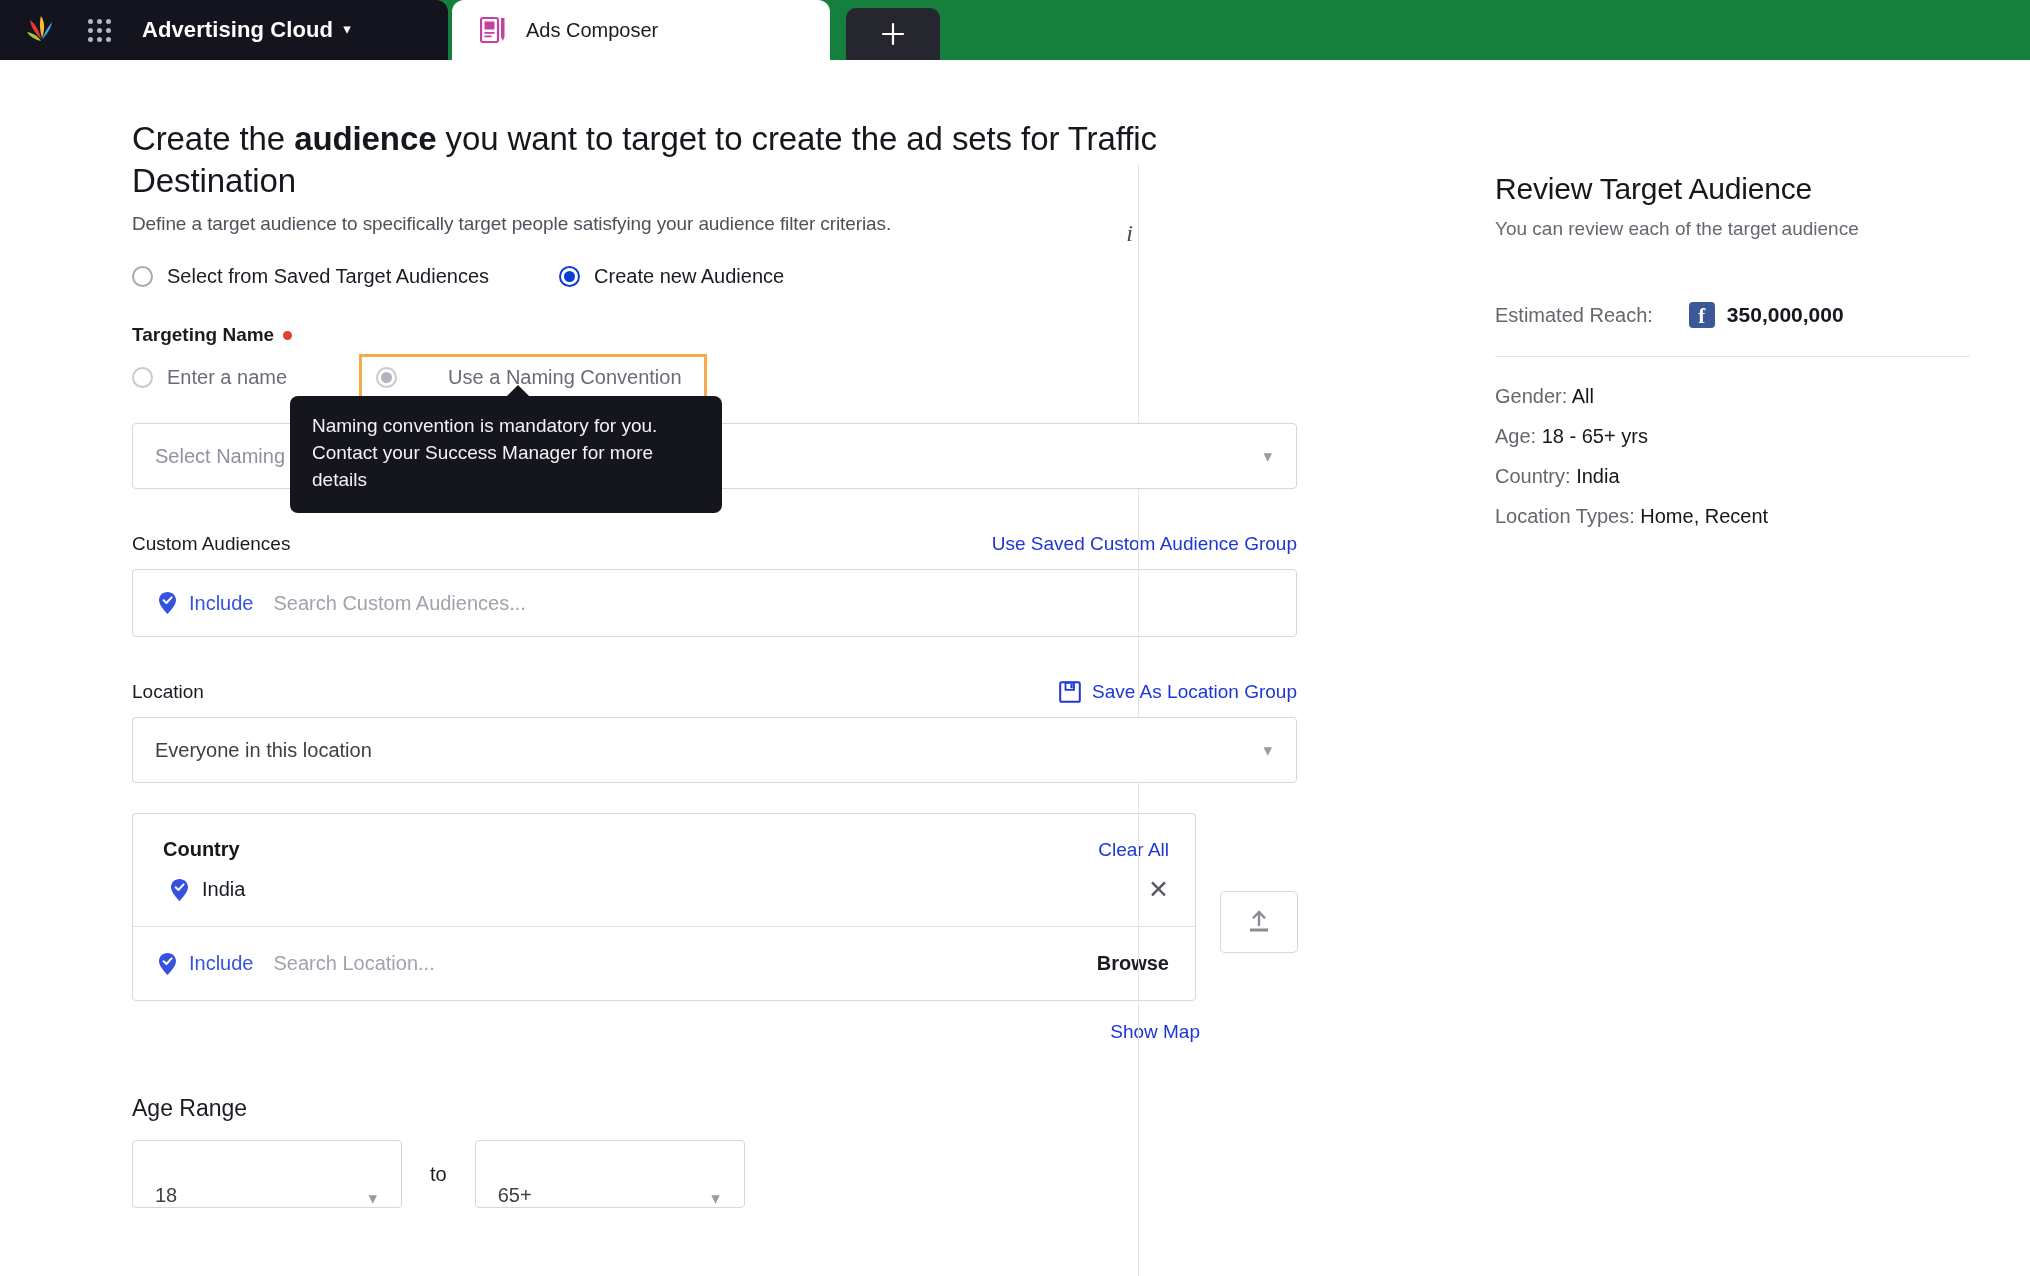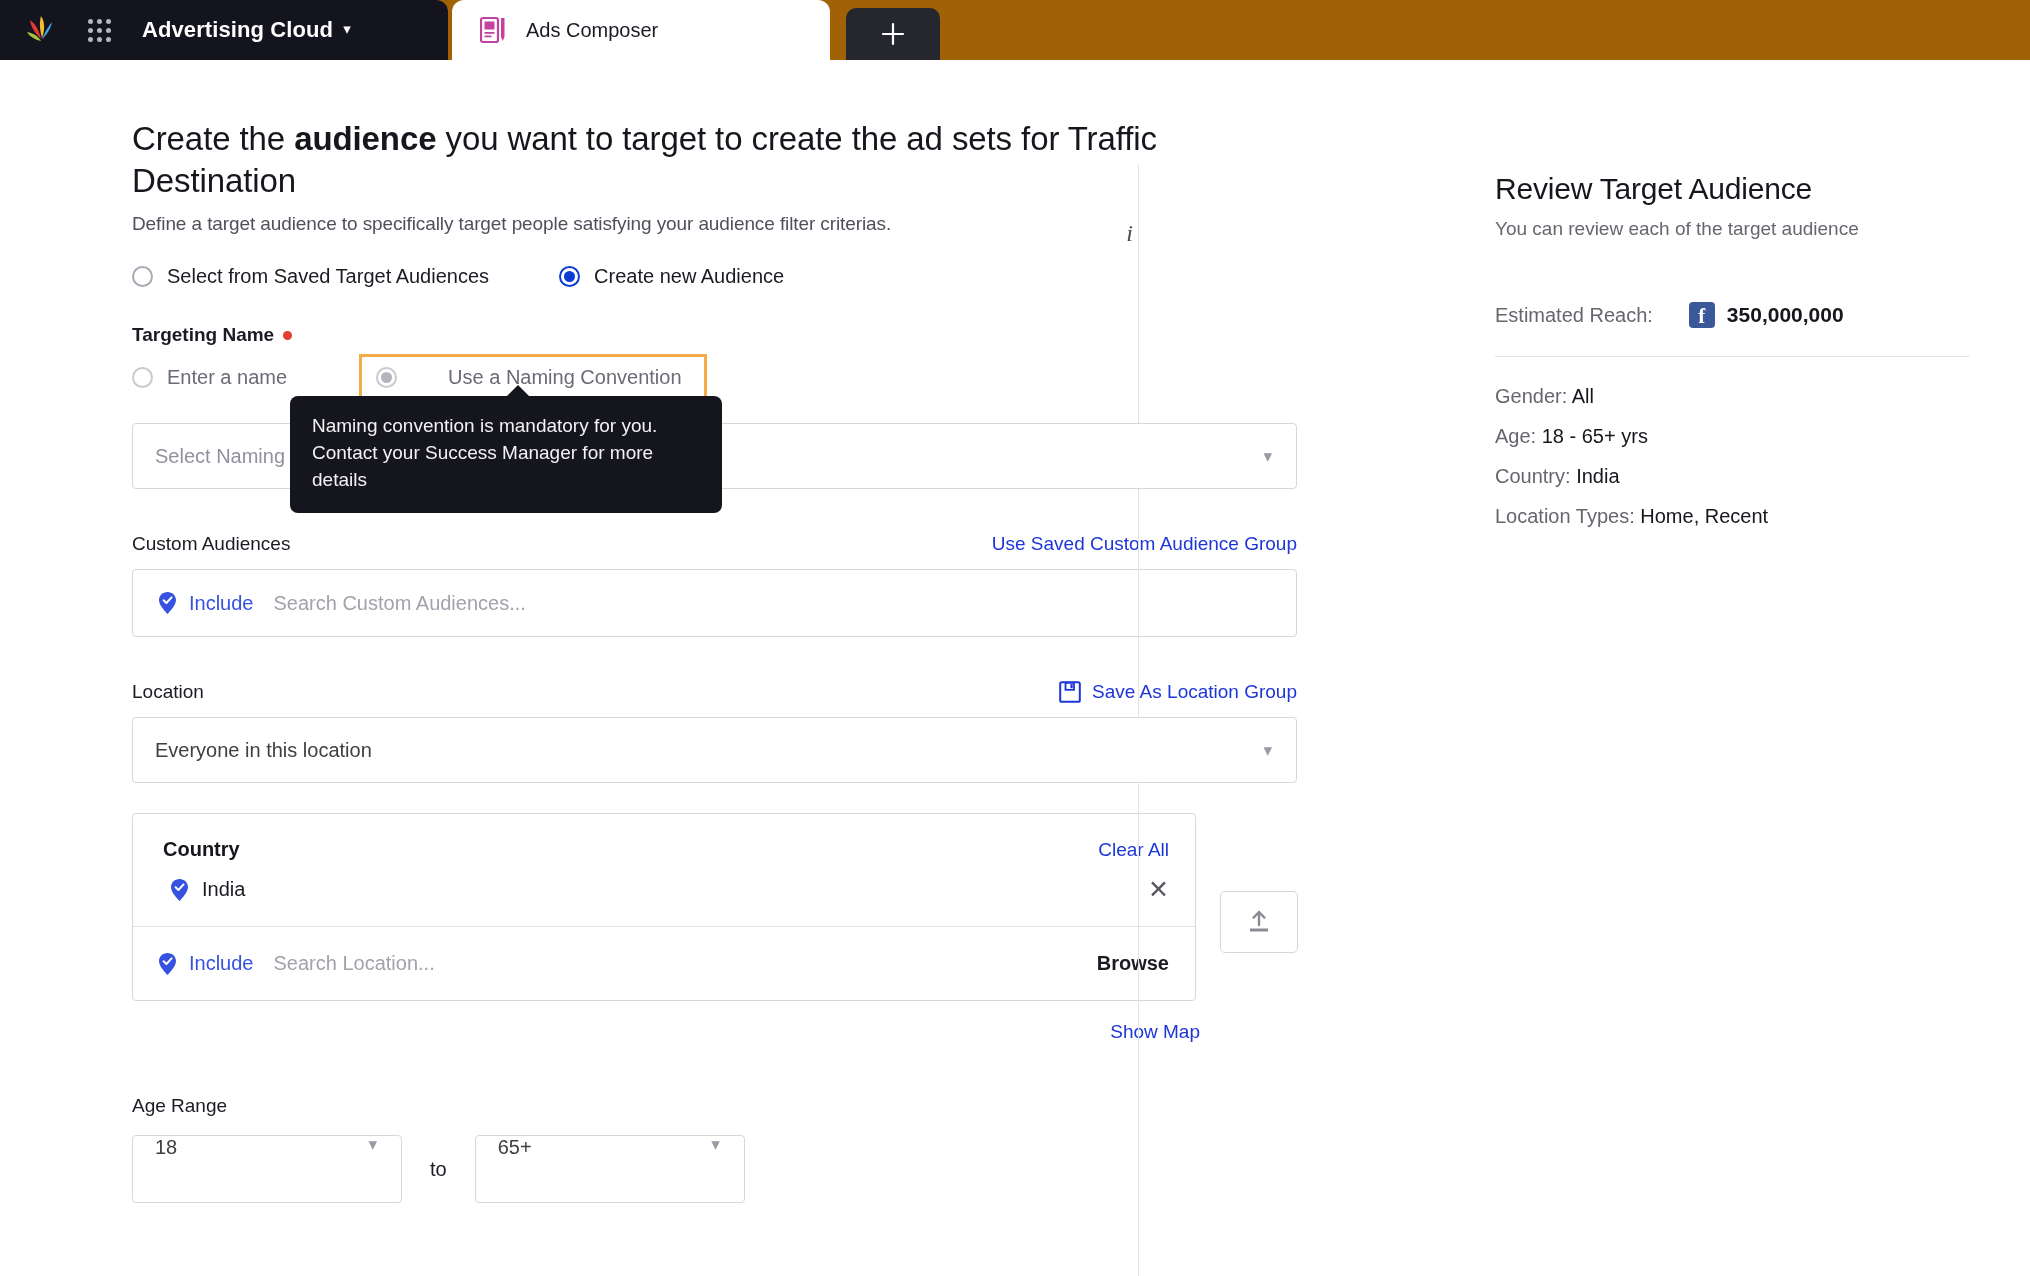"Advertising Cloud" .topbar { background: #a16207 -> #15803d }
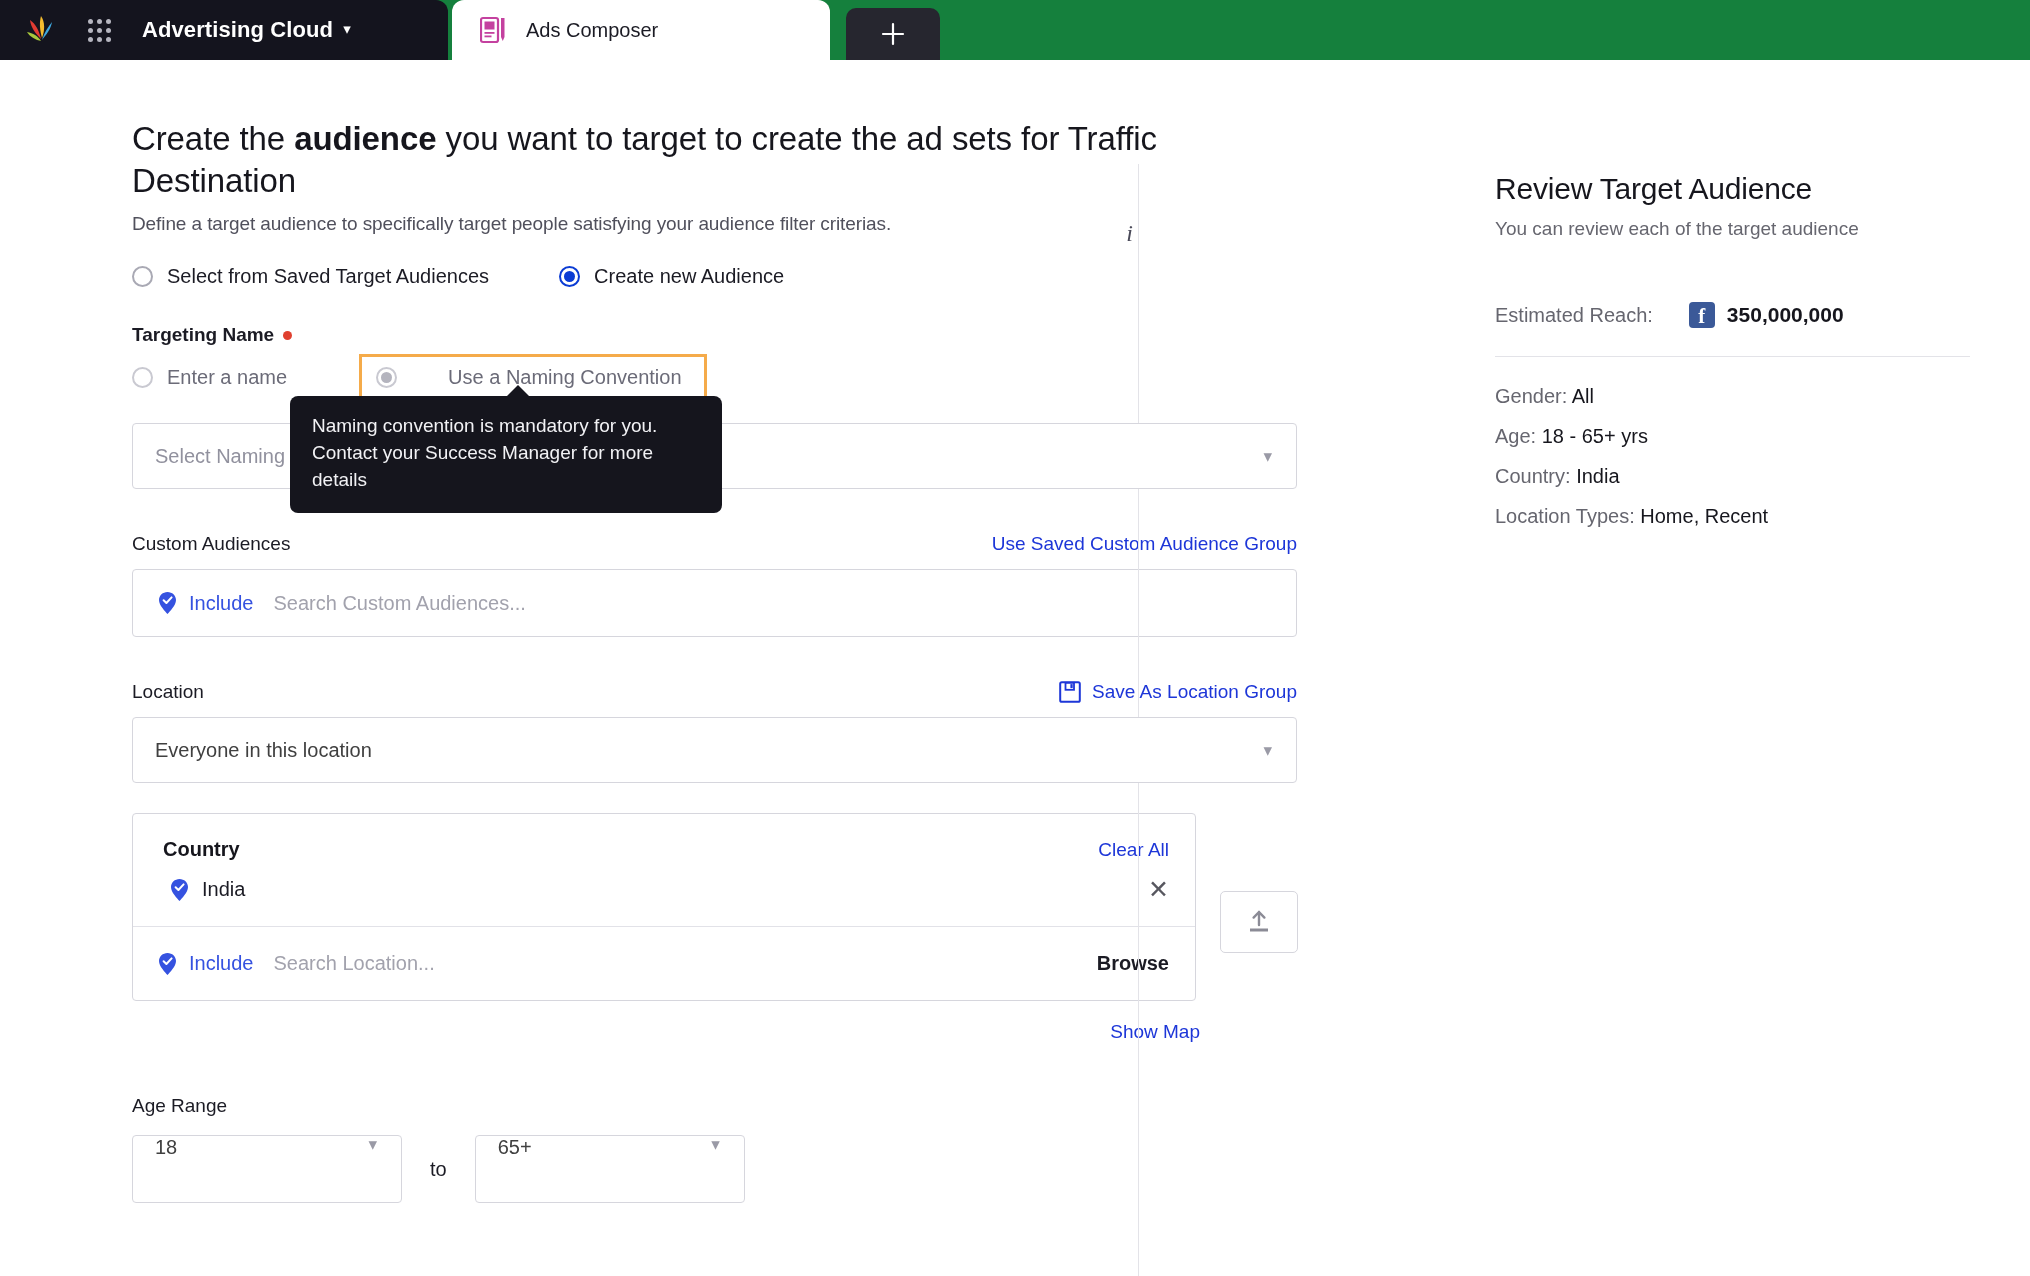"Age Range" .age-label { font-size: 19px -> 23px }
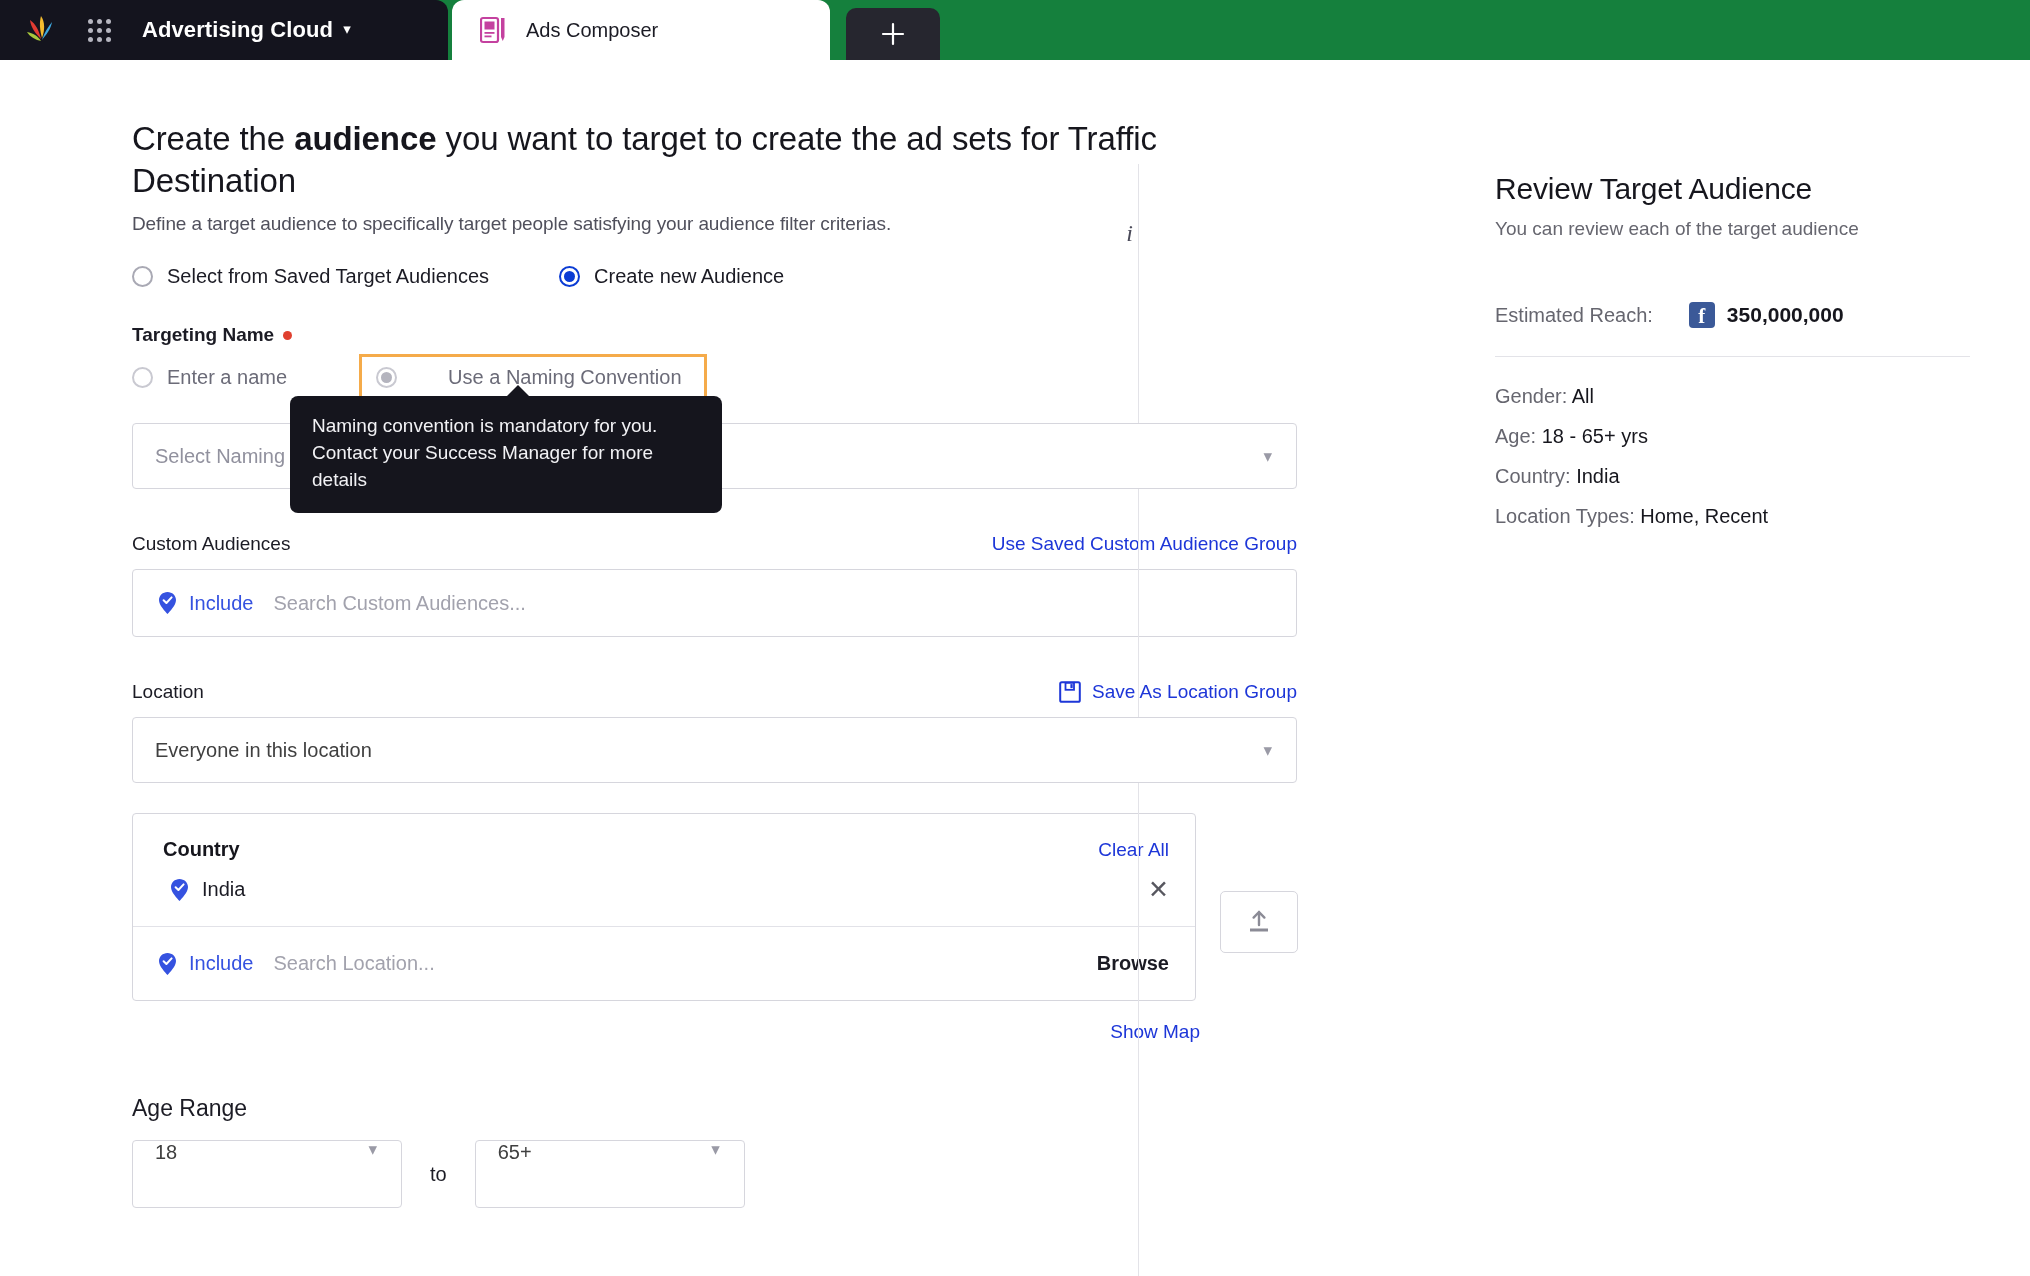"18" .age-select { align-items: flex-start -> flex-end }
